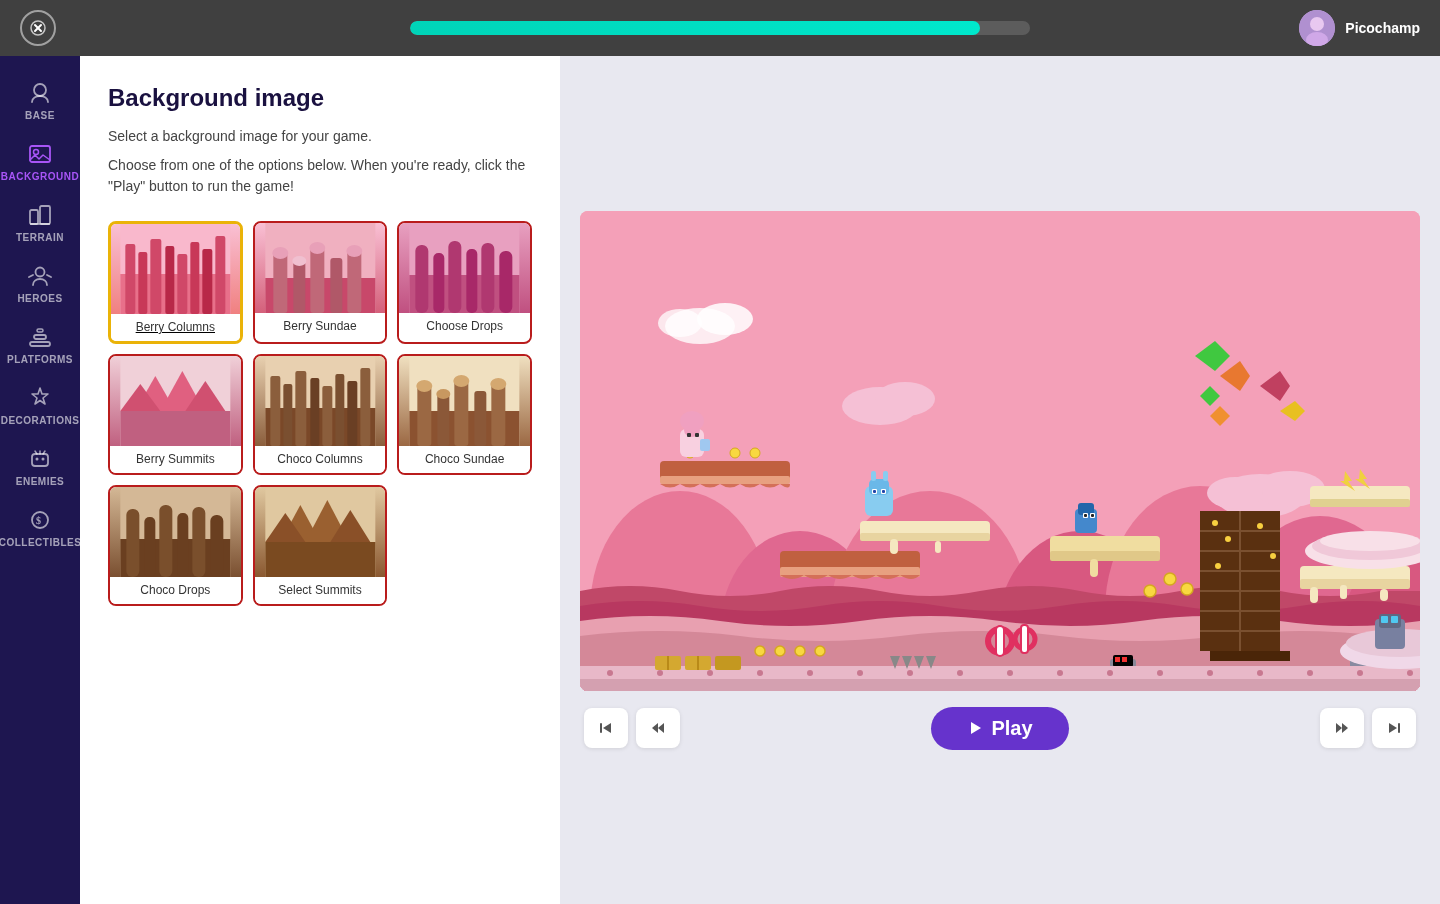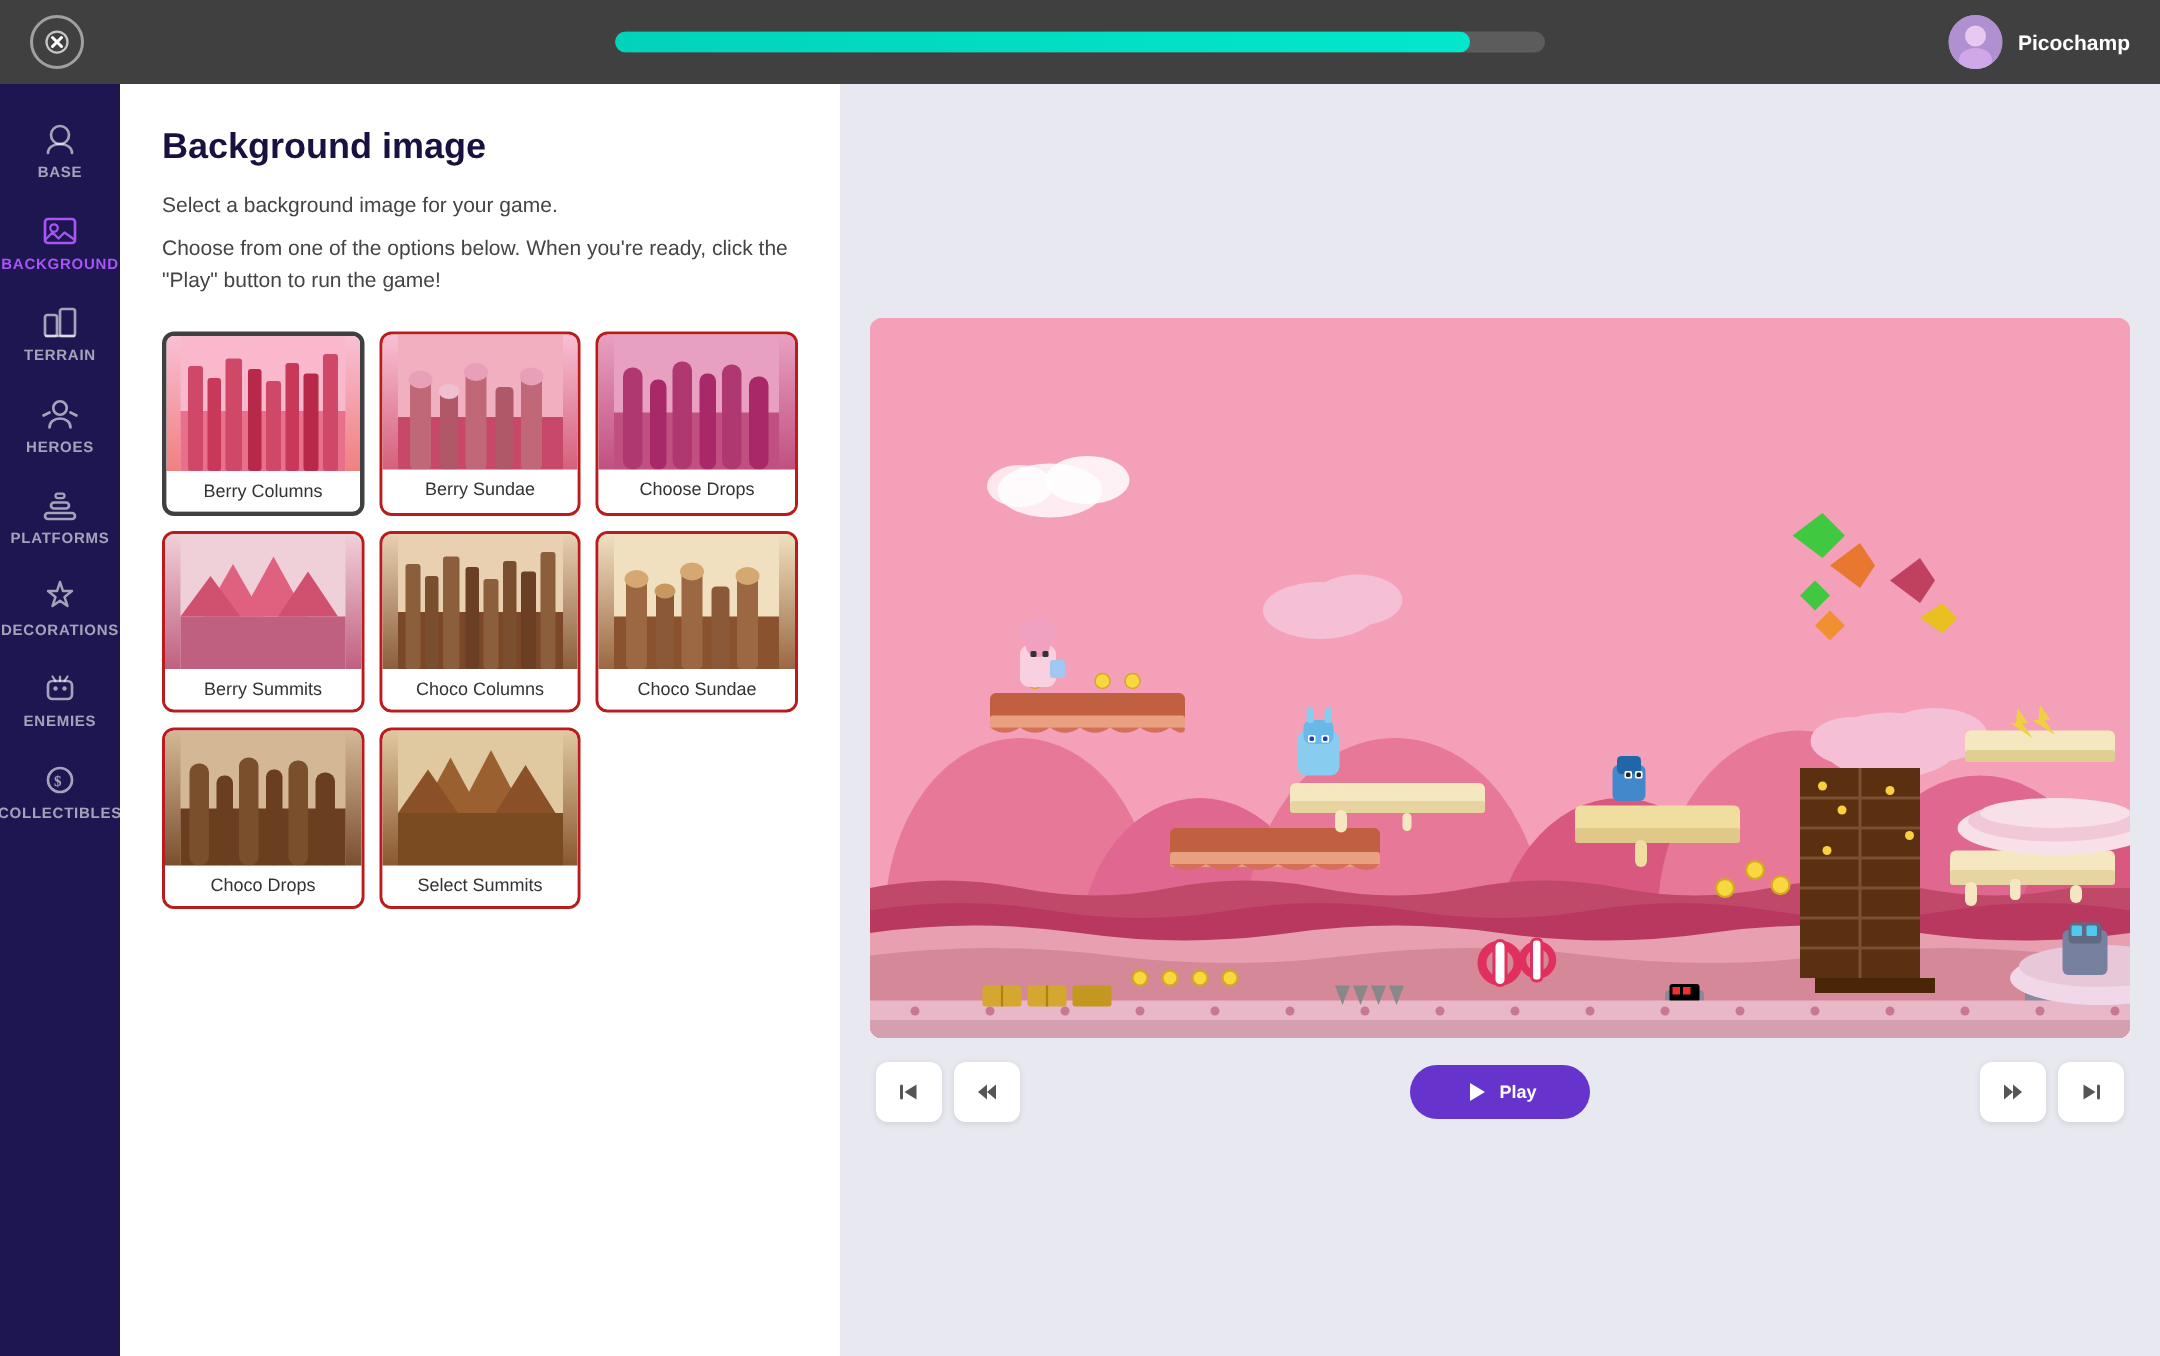"Berry Columns" .bg-option.selected { border: 3px solid #404040 -> 3px solid #eab308; text-decoration: none -> underline }
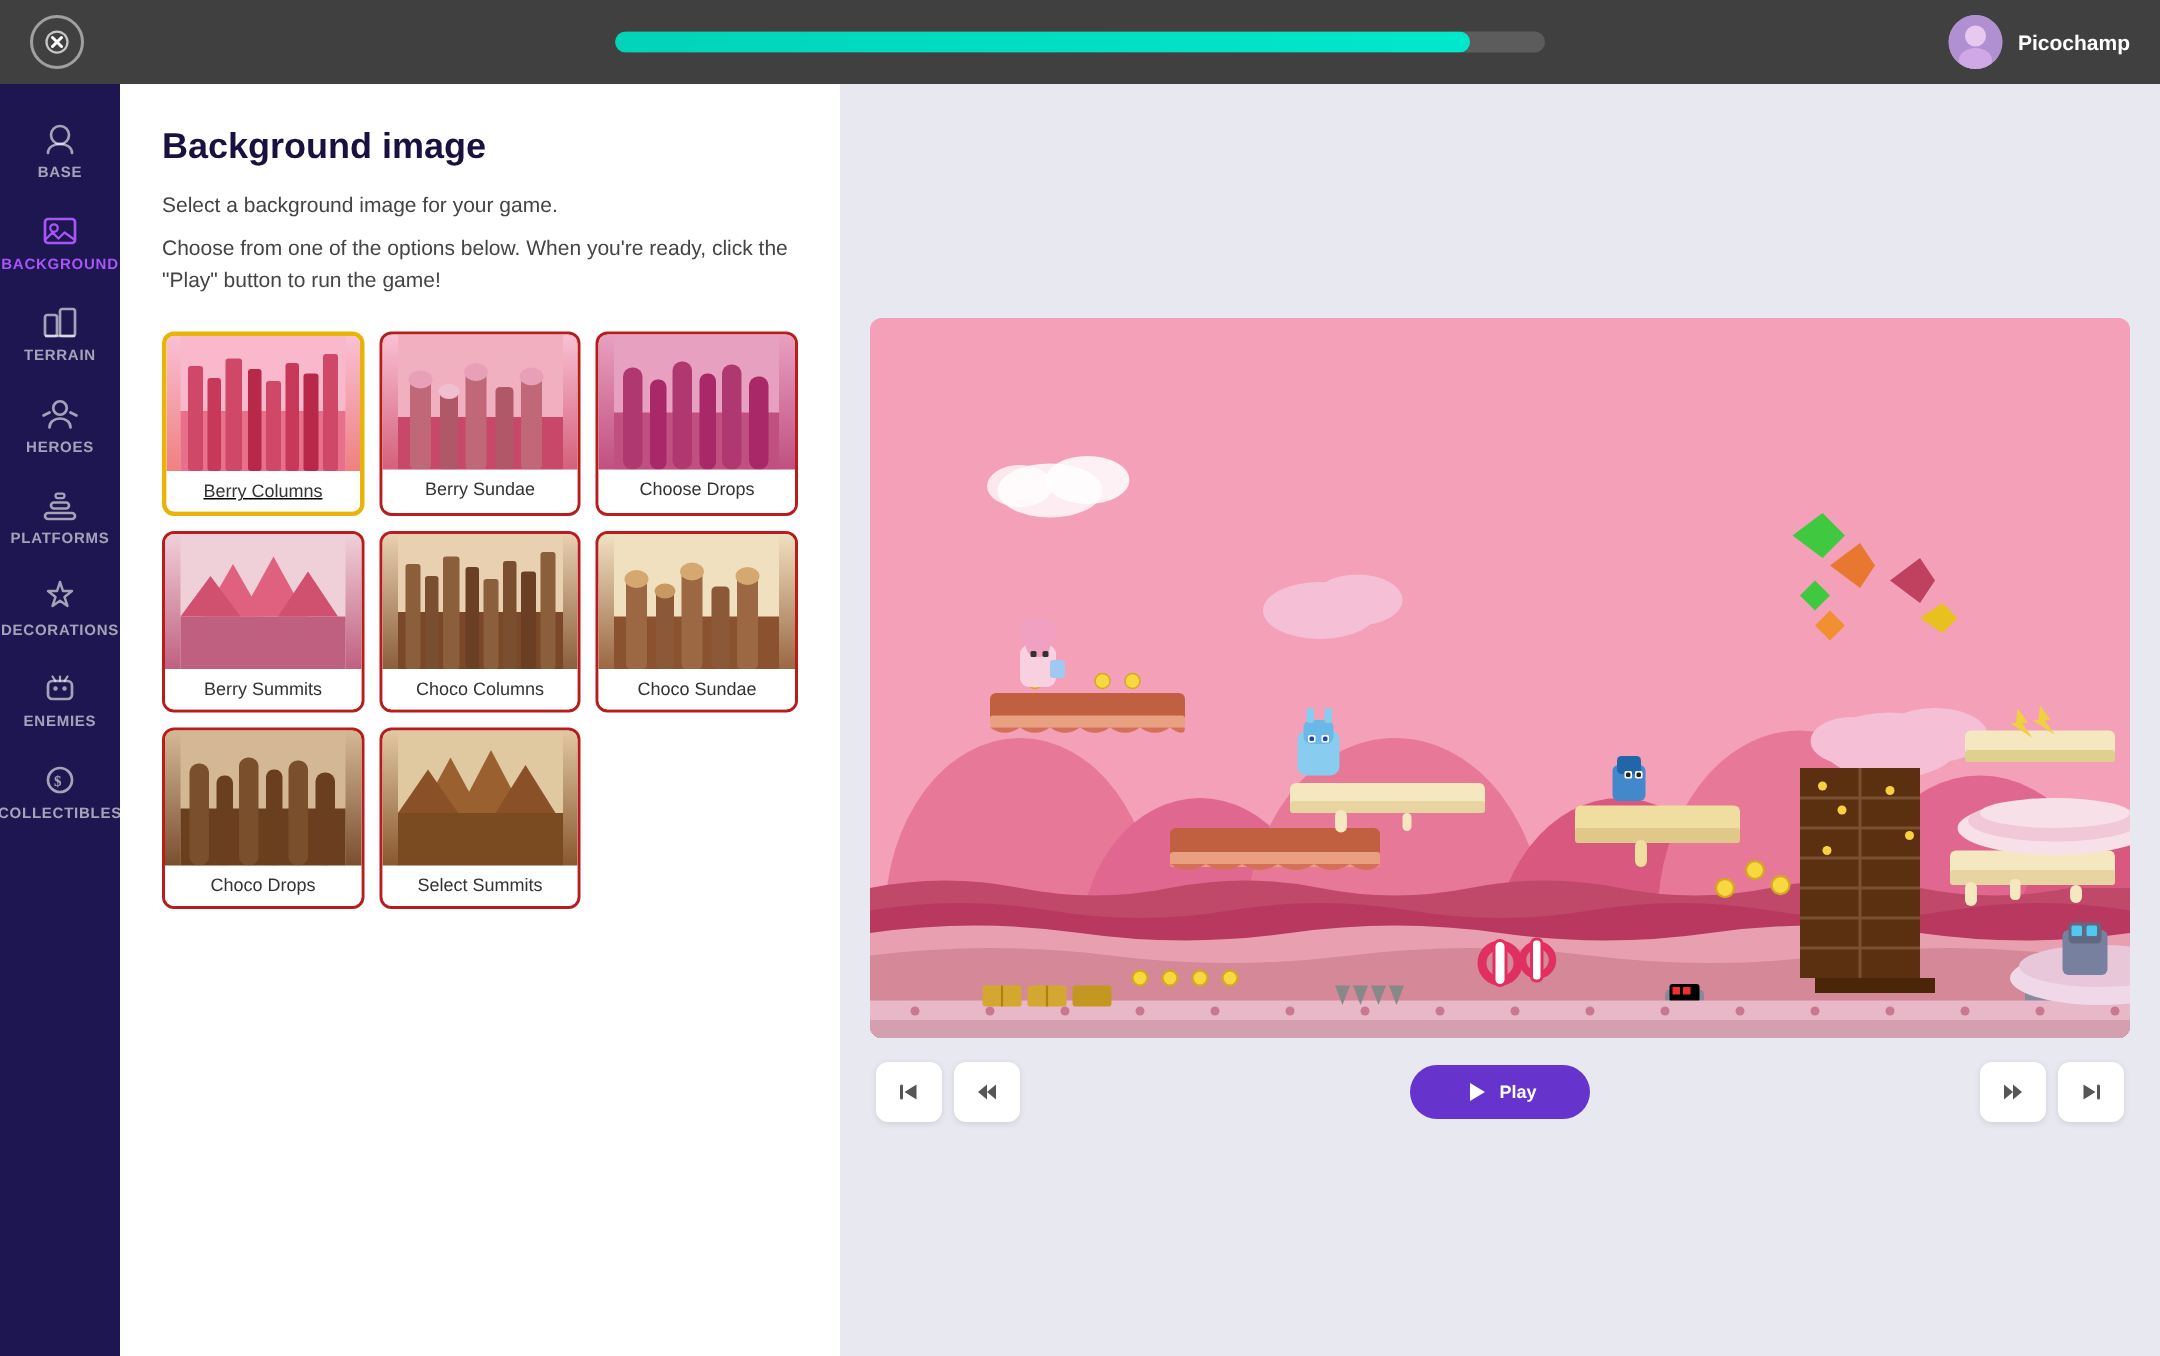"Play" .play-btn { font-size: 12px -> 20px }
